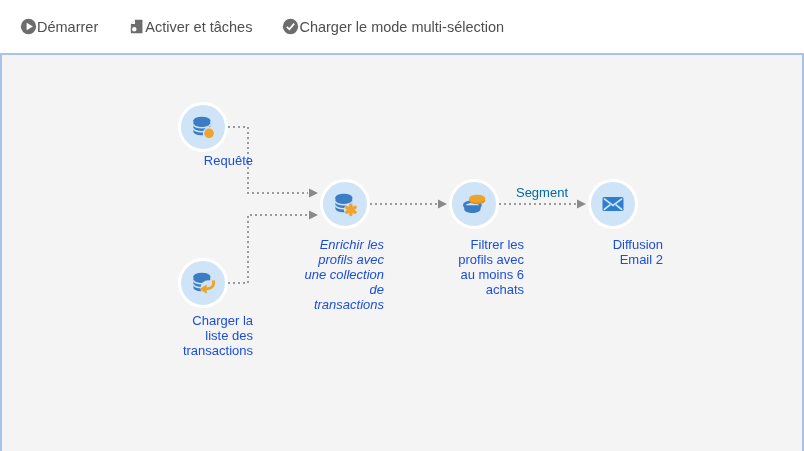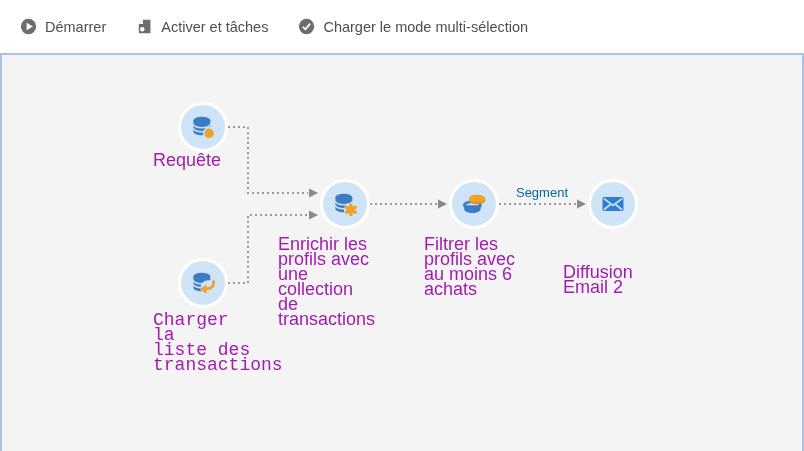"Démarrer" .tb-item { gap: 8px -> 0 }
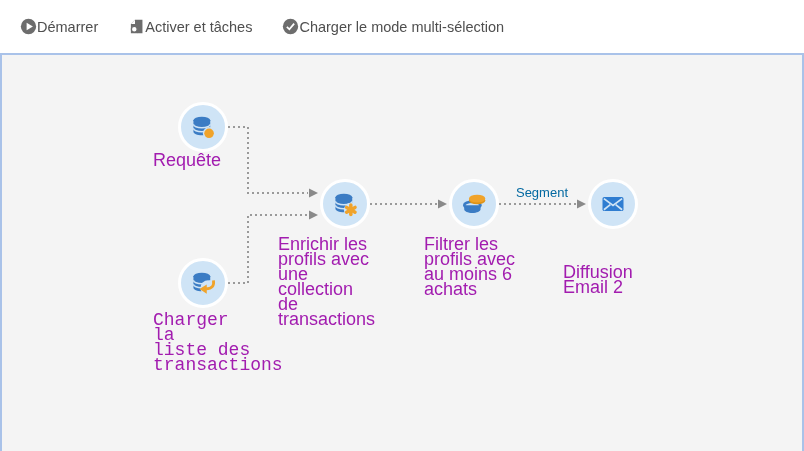"Requête" .node-label { color: #a21caf -> #1d4ed8; font-size: 18px -> 13px; text-align: left -> right }
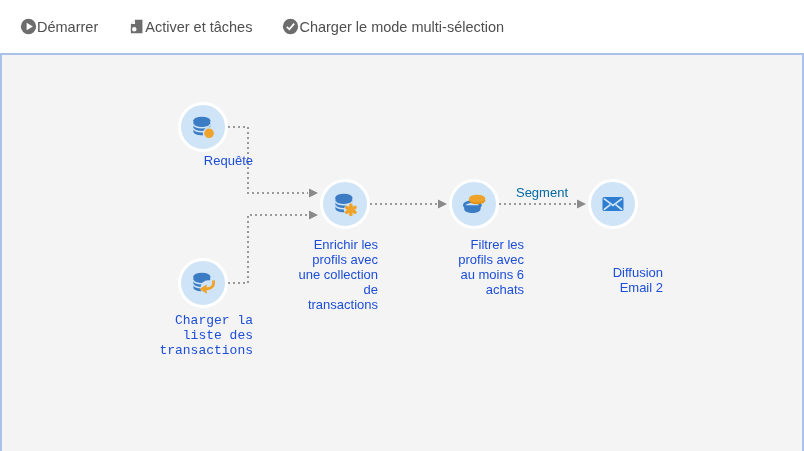"Enrichir les" div.node-label { font-style: none -> italic; left: 276px -> 282px }
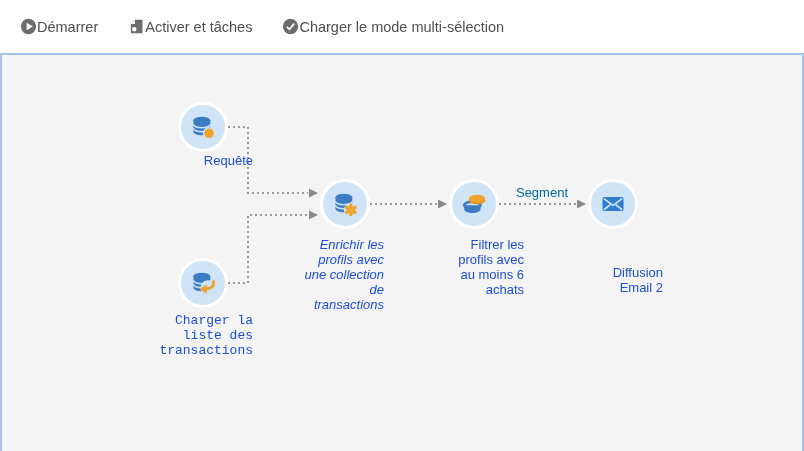"Diffusion" div.node-label { margin-top: 28px -> none }
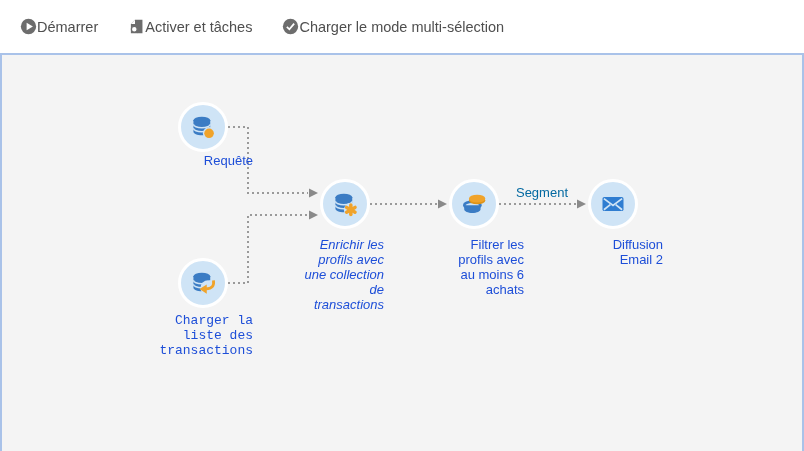"Charger la" div.node-label { font-family: Liberation Mono, monospace -> none }
